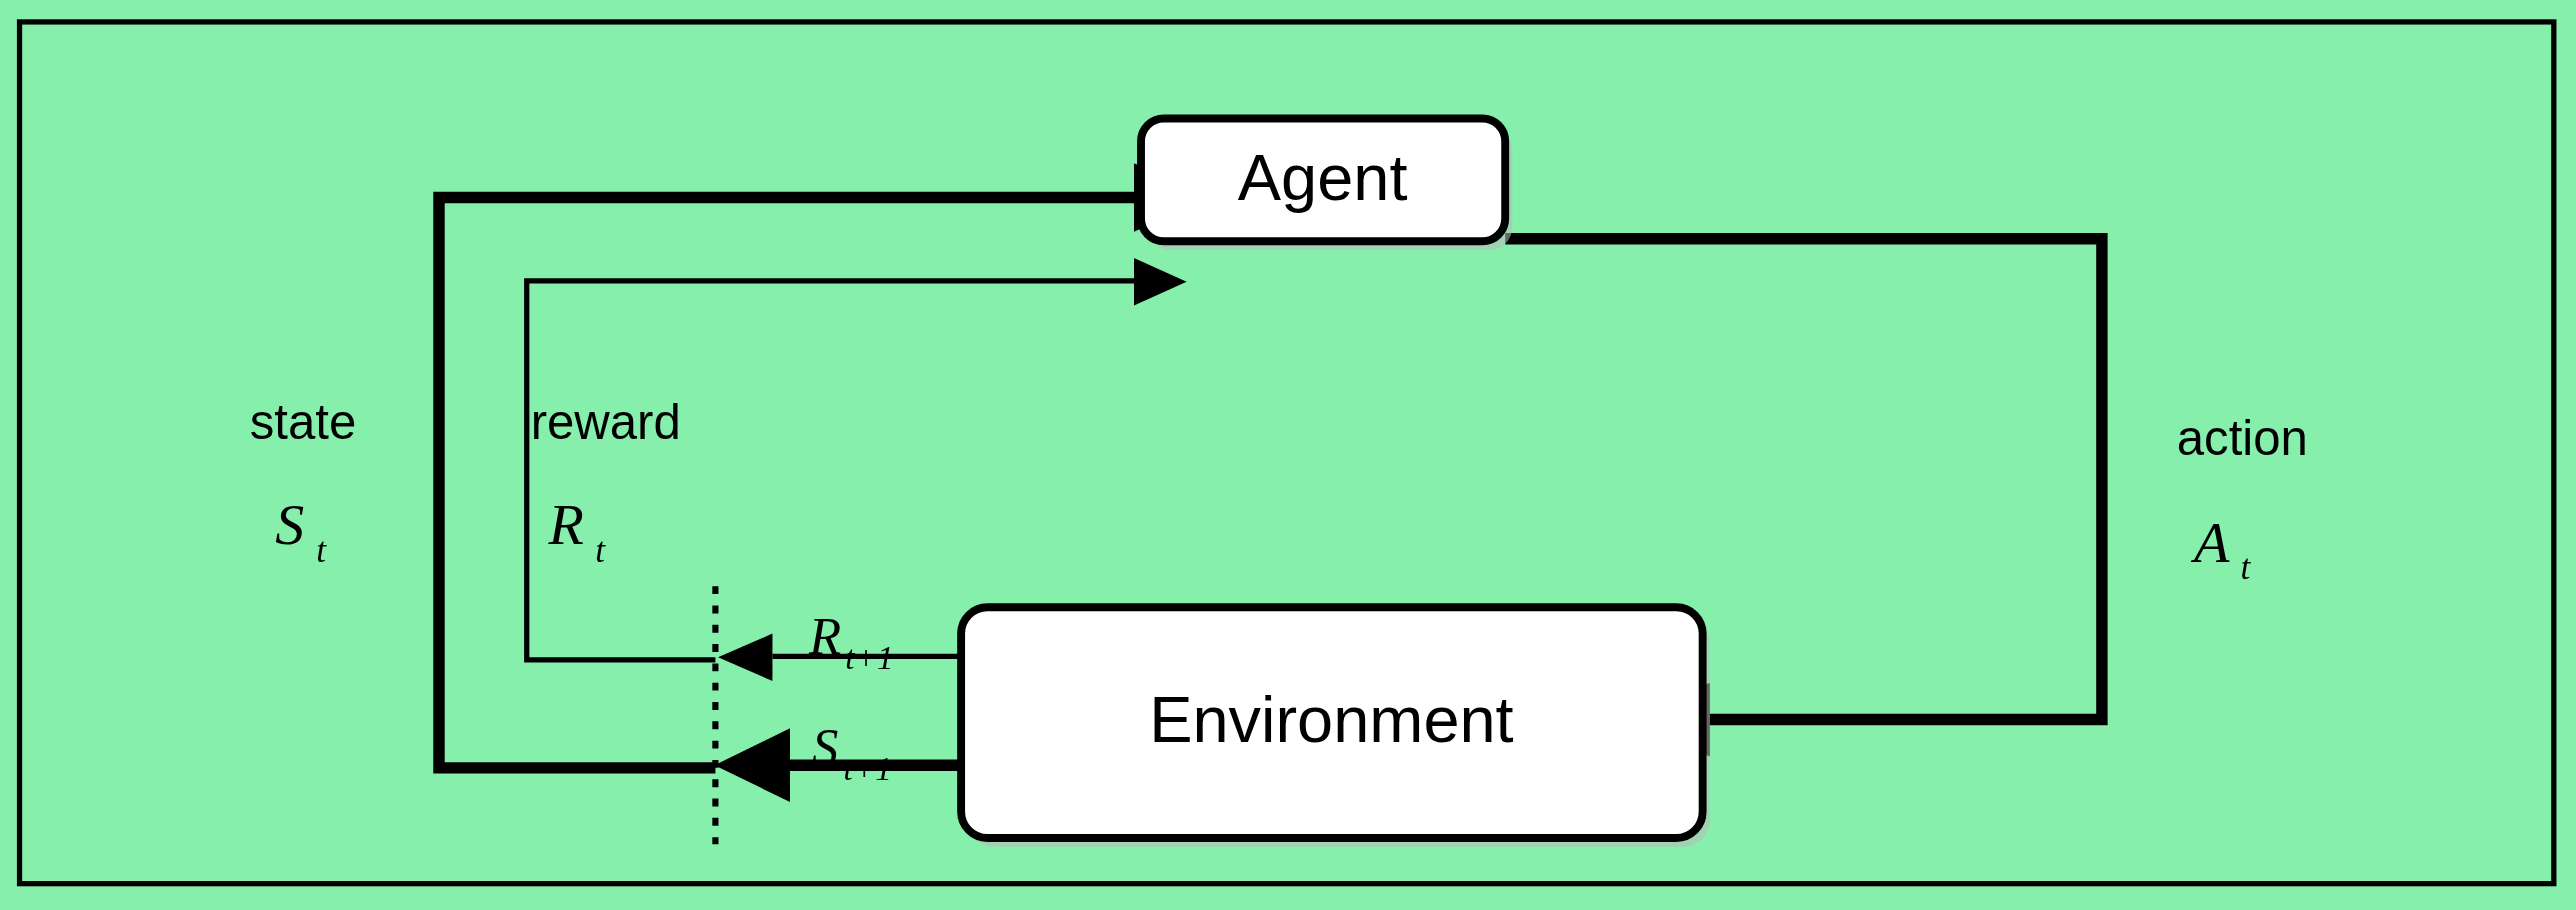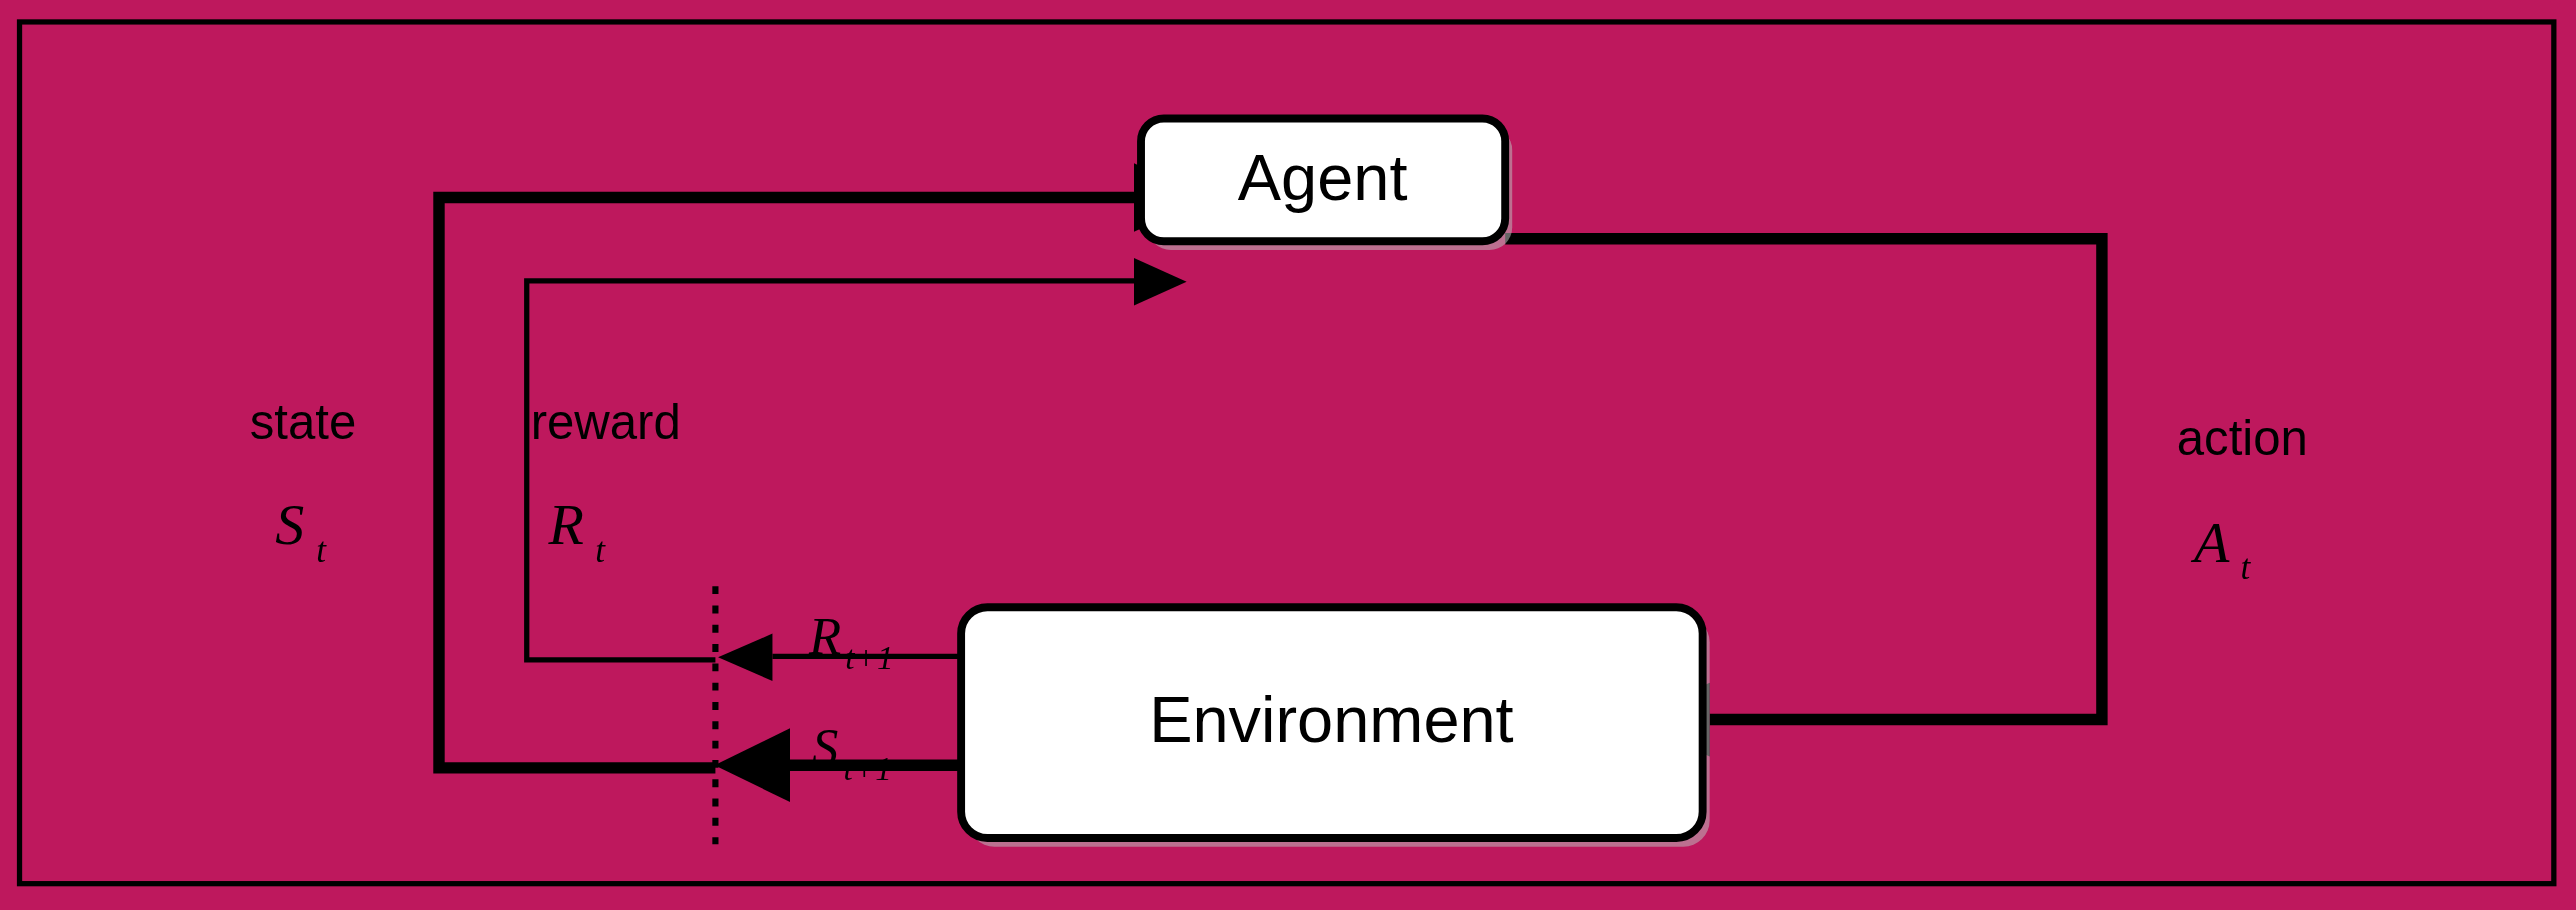"Agent" #figure-root { background: #be185d -> #86efac }
